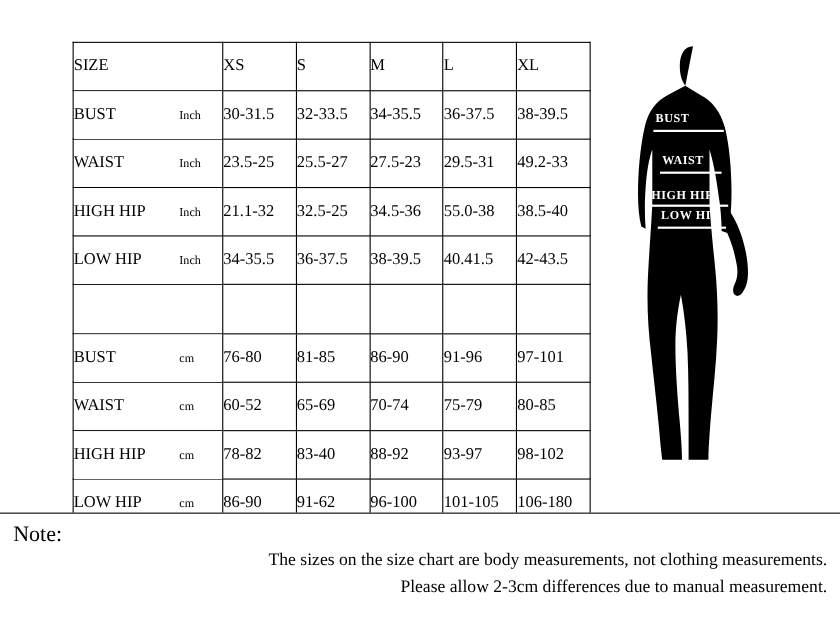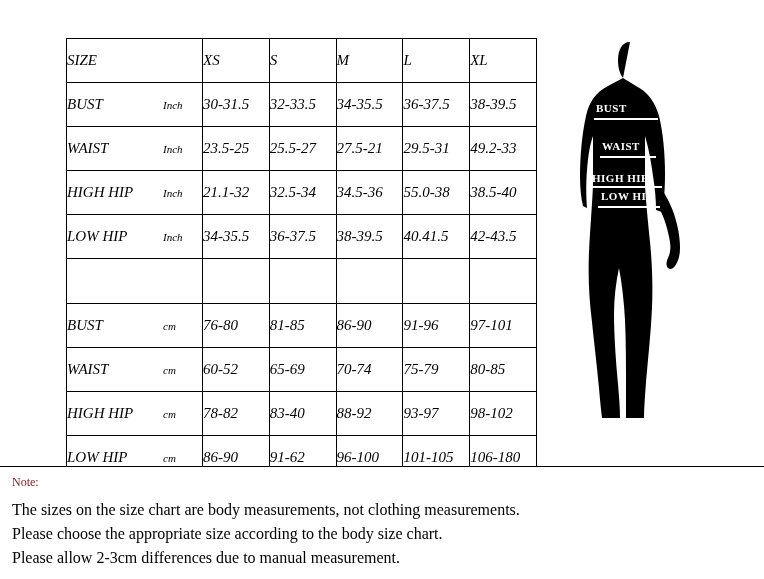"SIZE" table.size-table { font-style: italic -> none }
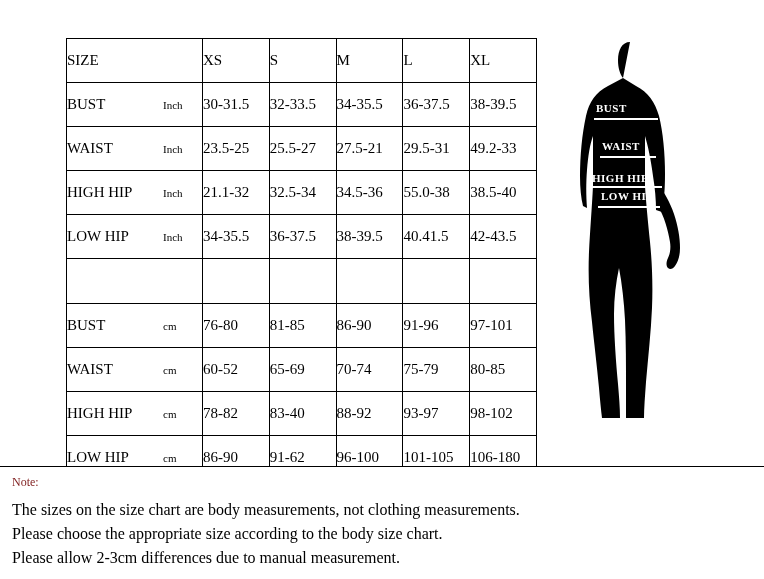"27.5-21" td.cell-pad { text: 27.5-21 -> 27.5-23 }
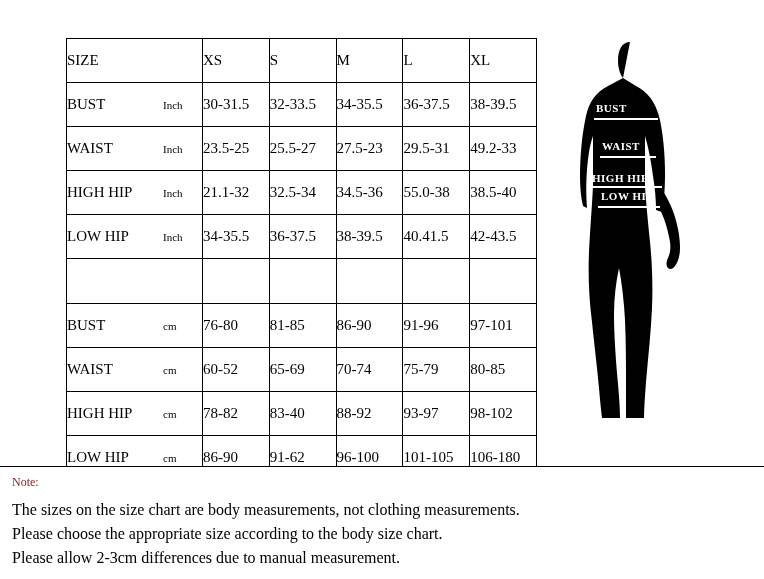"32.5-34" td.cell-pad { text: 32.5-34 -> 32.5-25 }
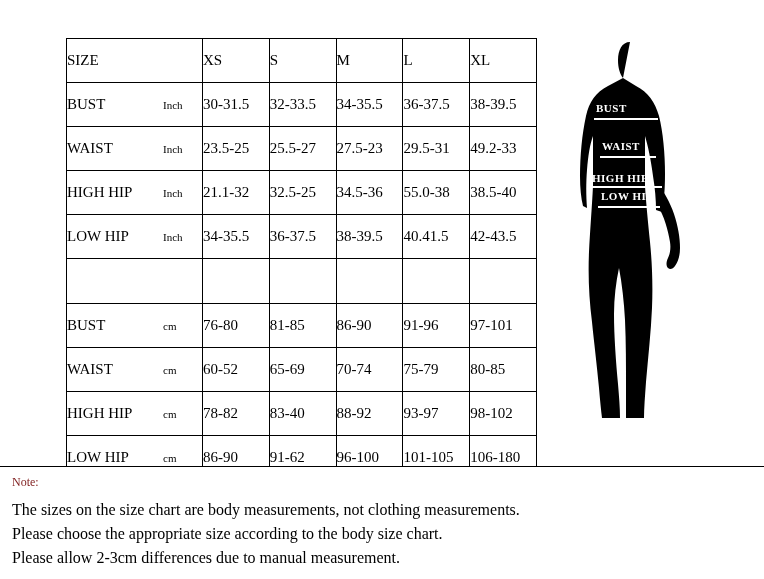"Note:" .note-title { color: #7f1d1d -> #000000; font-size: 12px -> 20px }
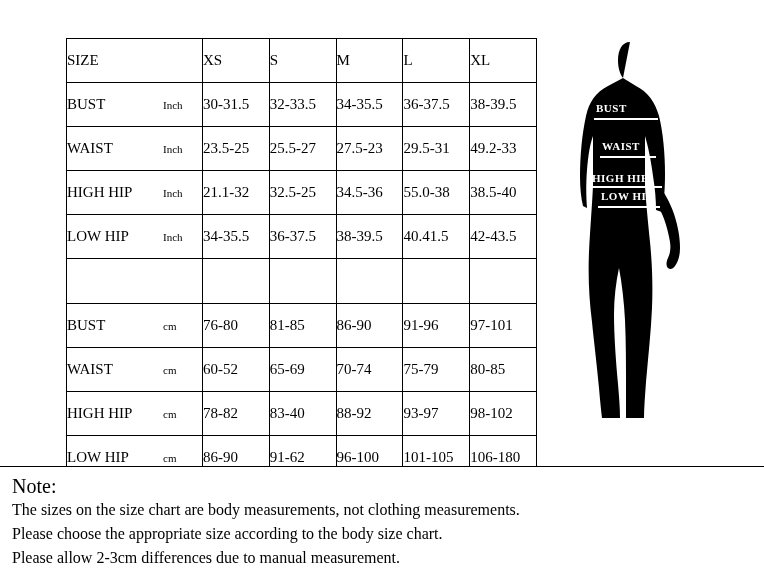"The sizes on the size" .note-lines { text-align: none -> right }
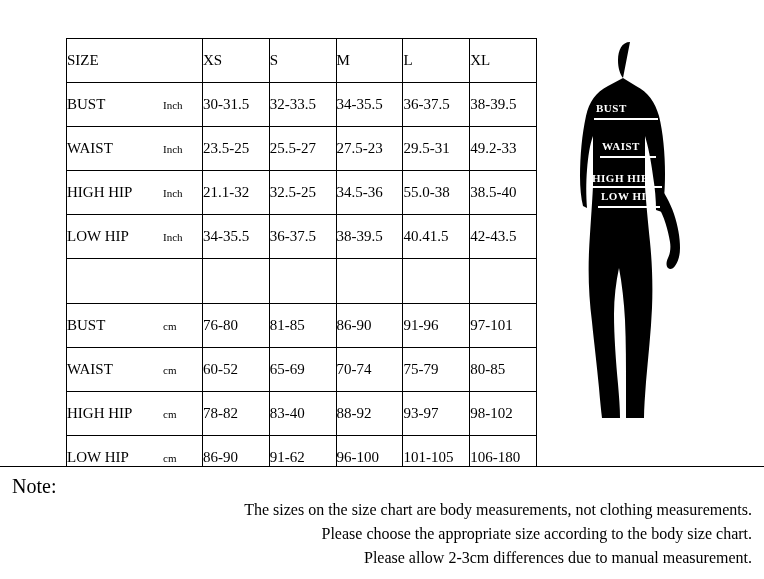"Please choose the appropriate size" div.note-line { html: <div>Please choose the appropriate size according to the body size chart.</div> -> none }
